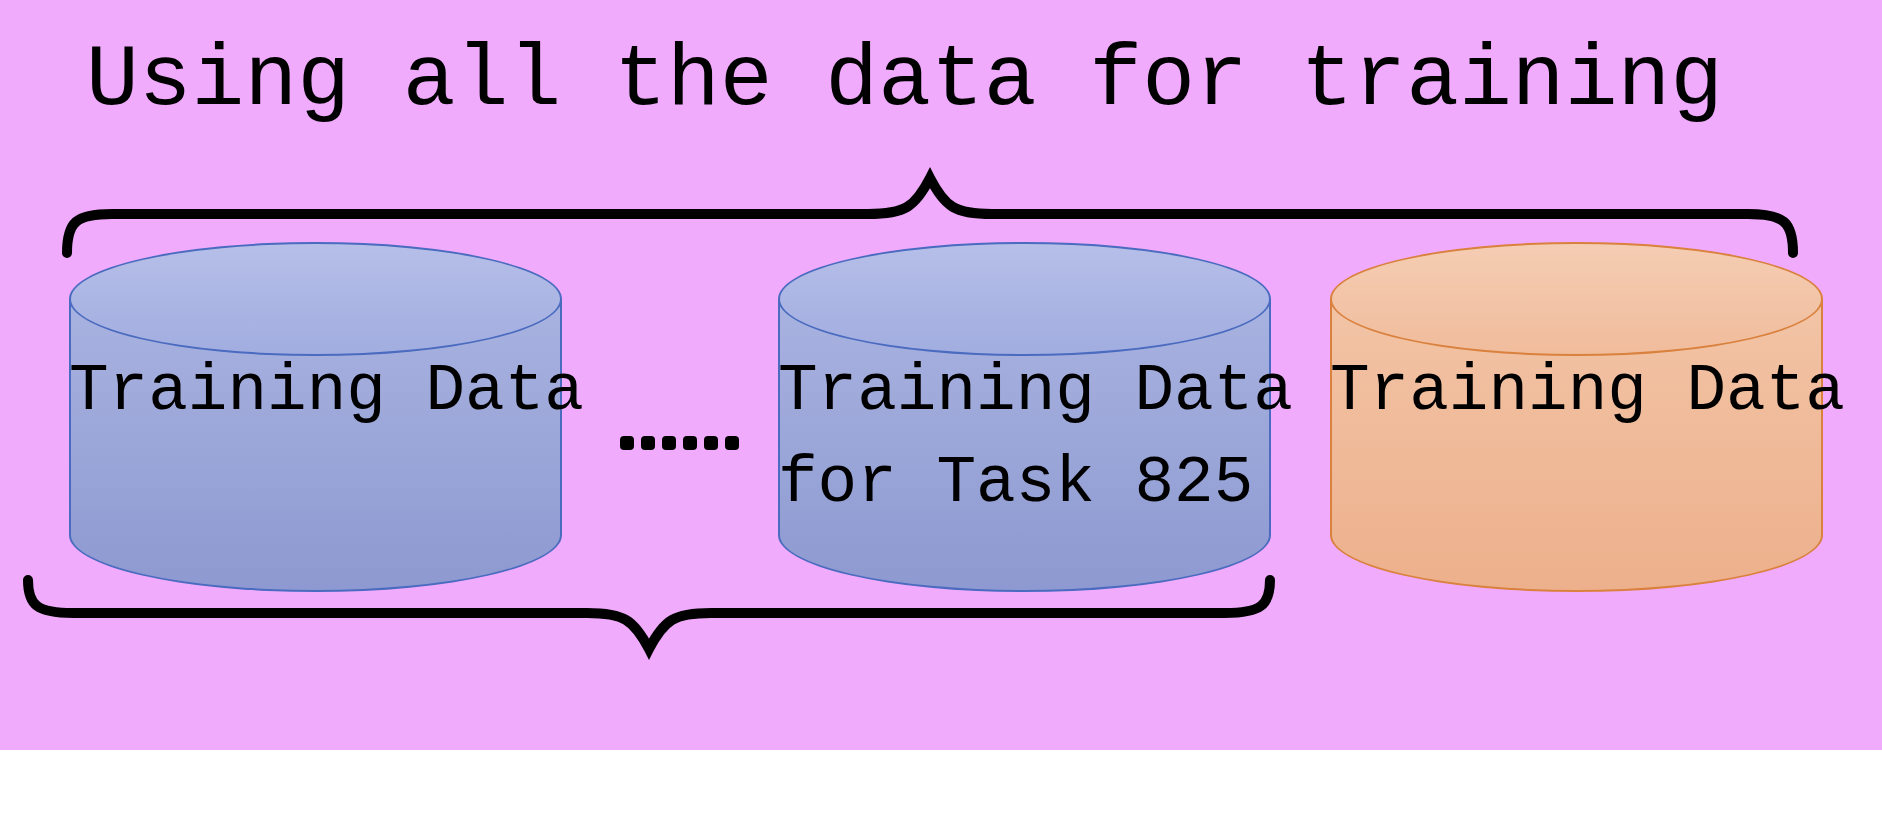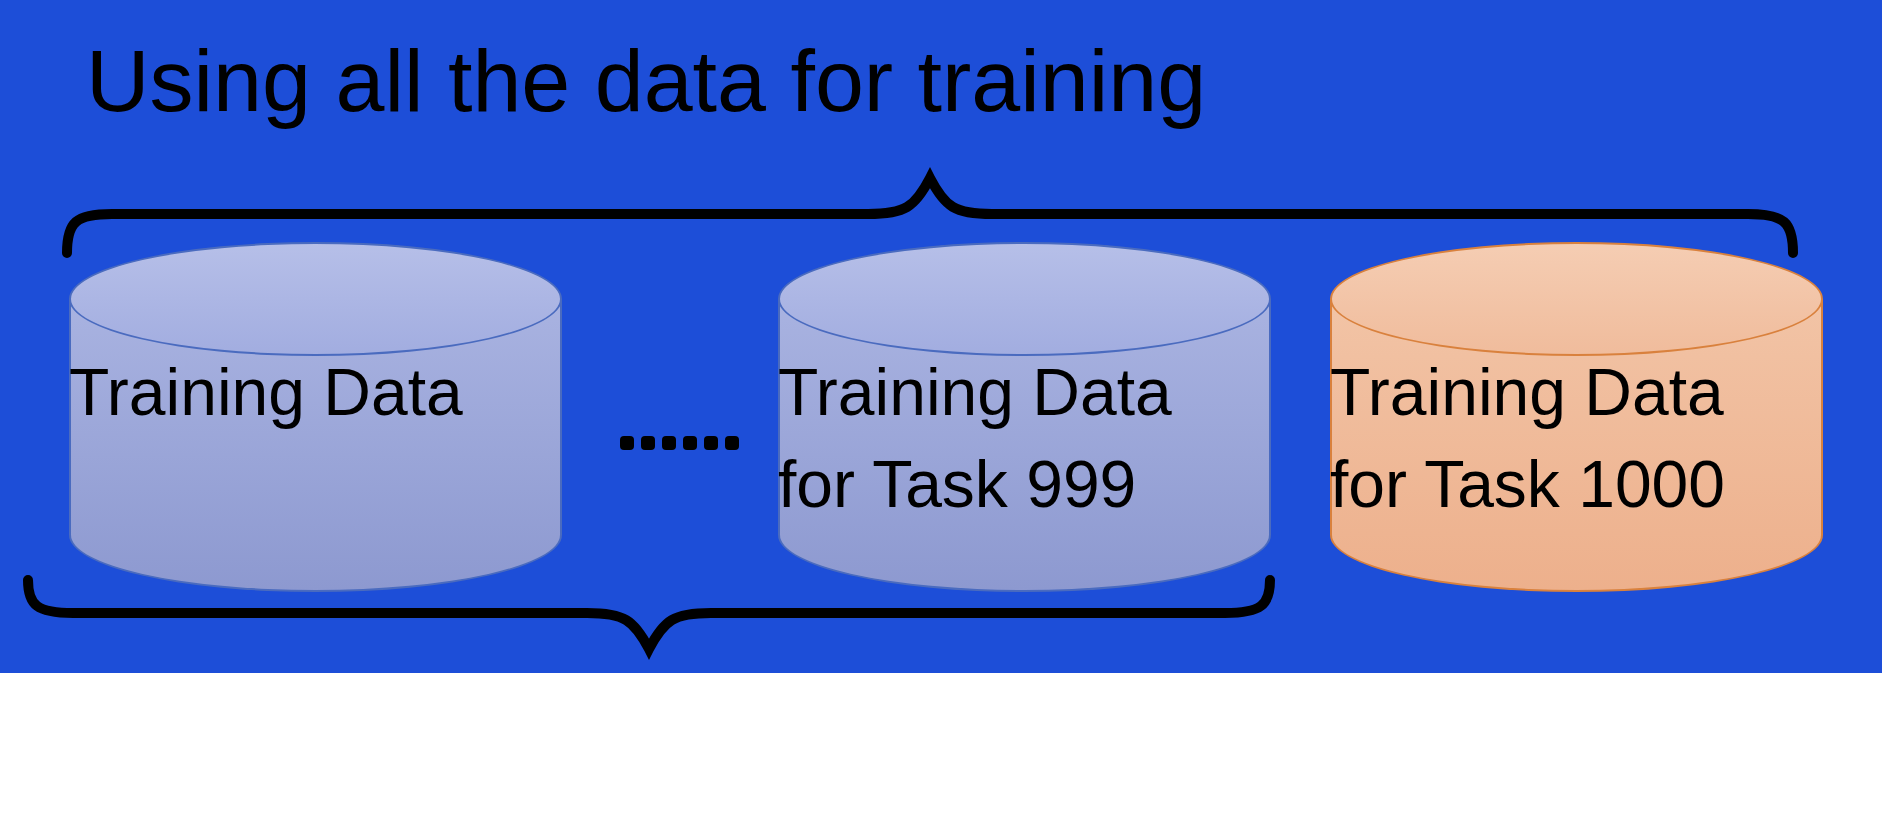"Using all the data for" .stage { background: #1d4ed8 -> #f0abfc; font-family: Liberation Sans, sans-serif -> Liberation Mono, monospace; height: 673px -> 750px }
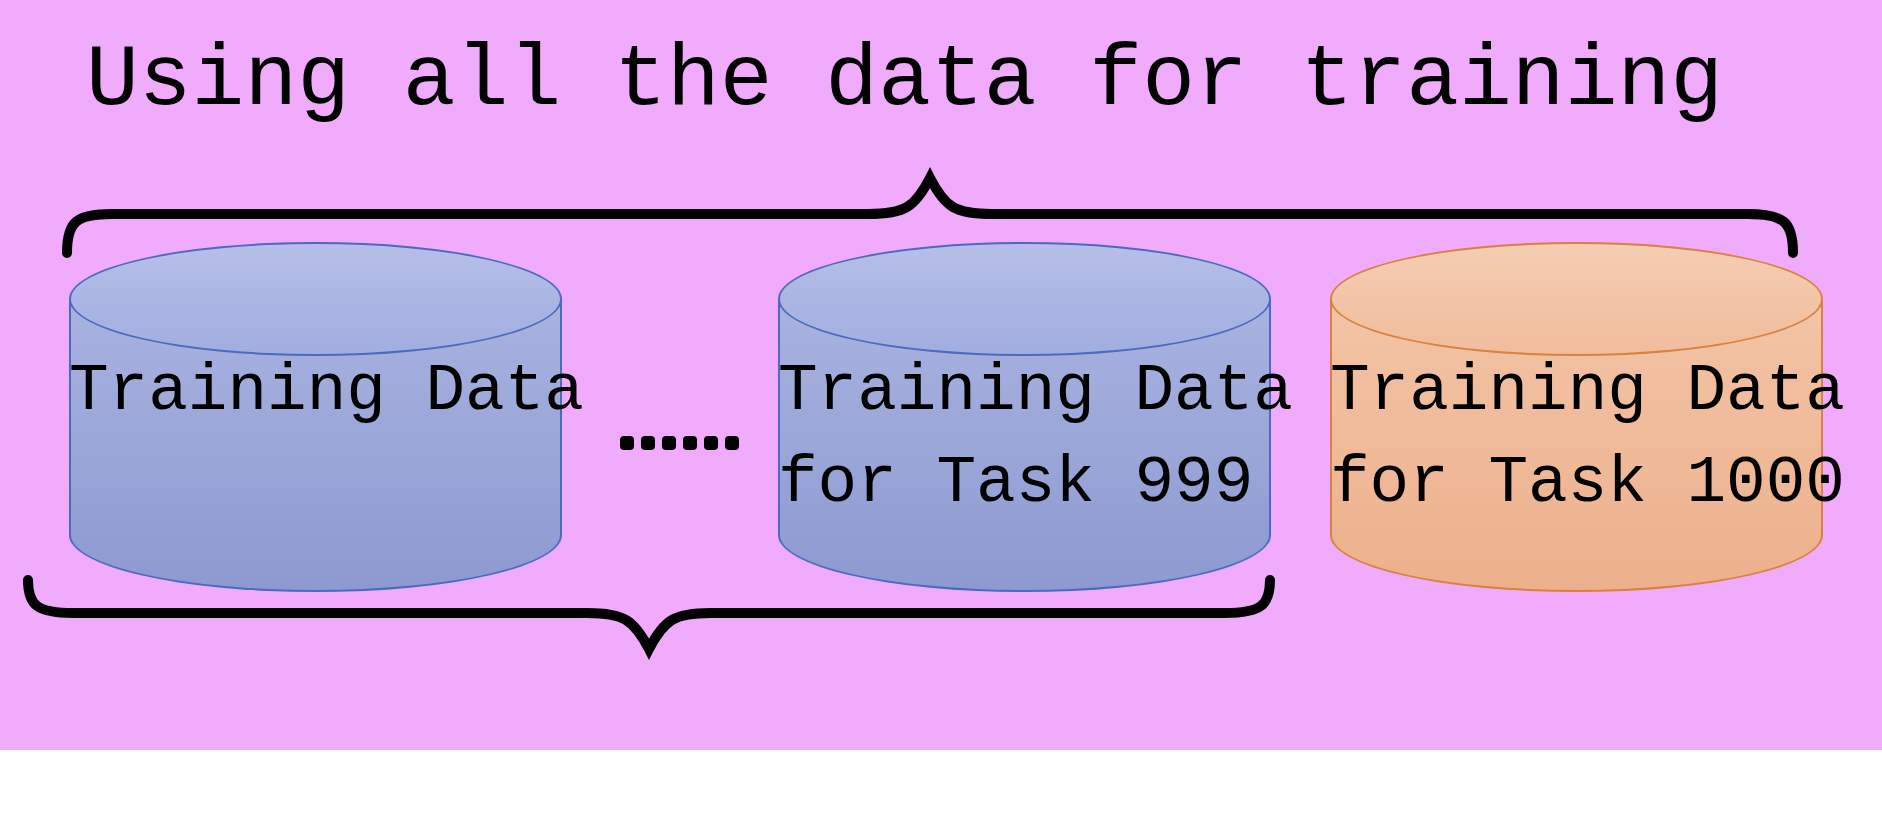"for Task 999" div { text: 999 -> 825 }
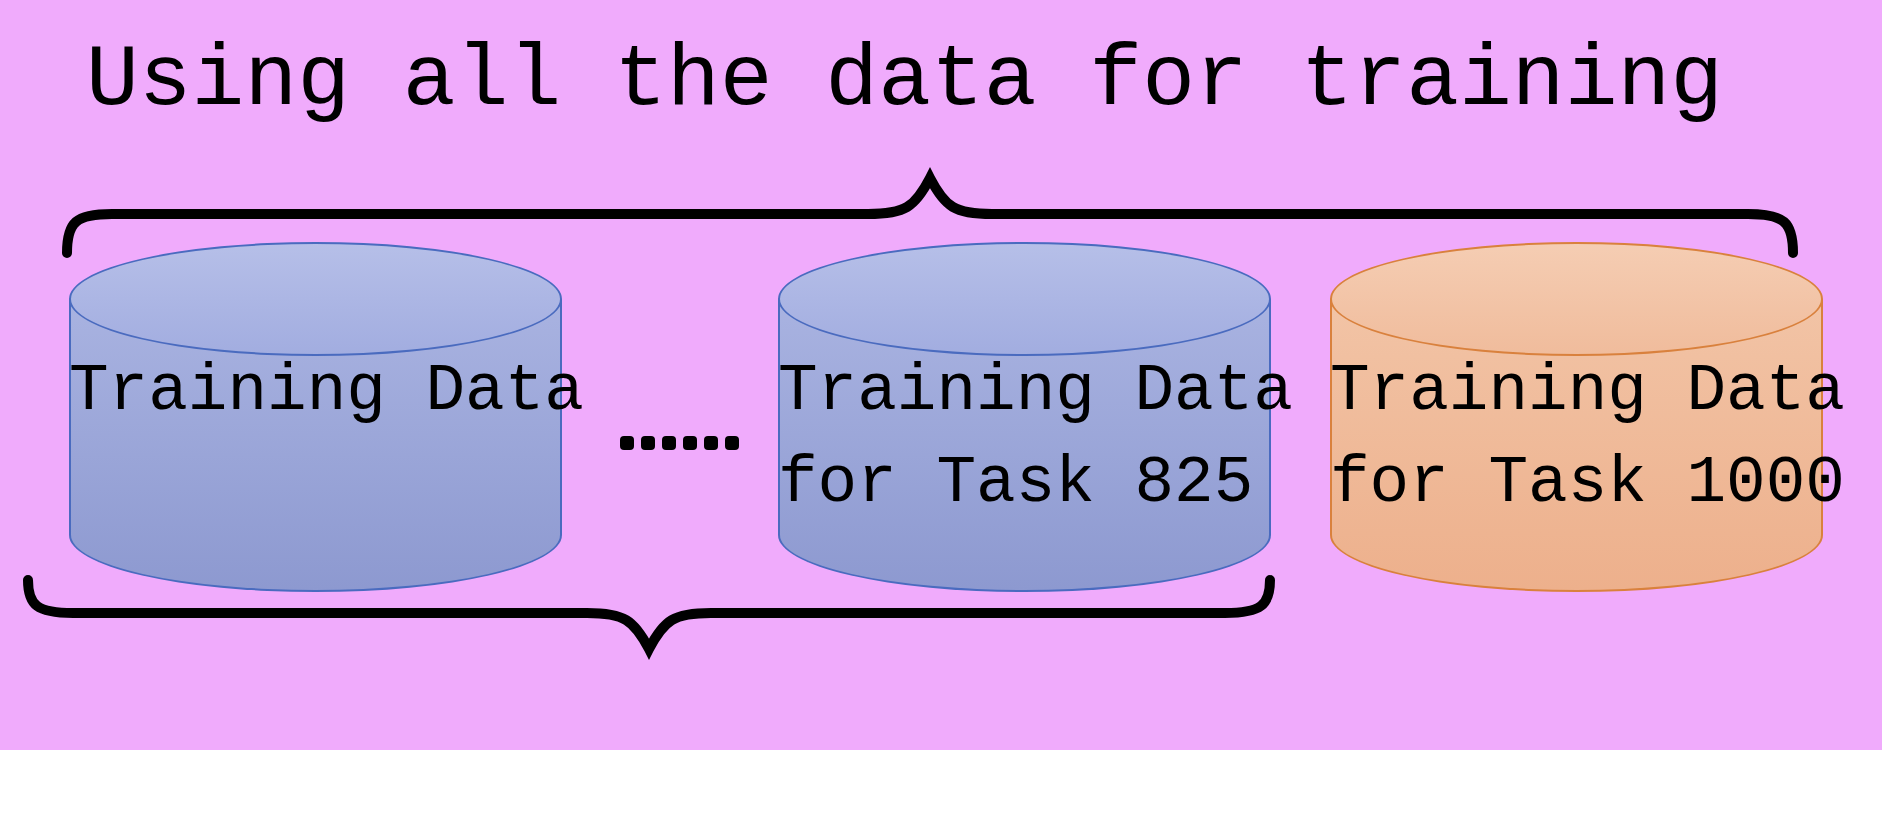"for Task 1000" div { html: <div>for Task 1000</div> -> none }
